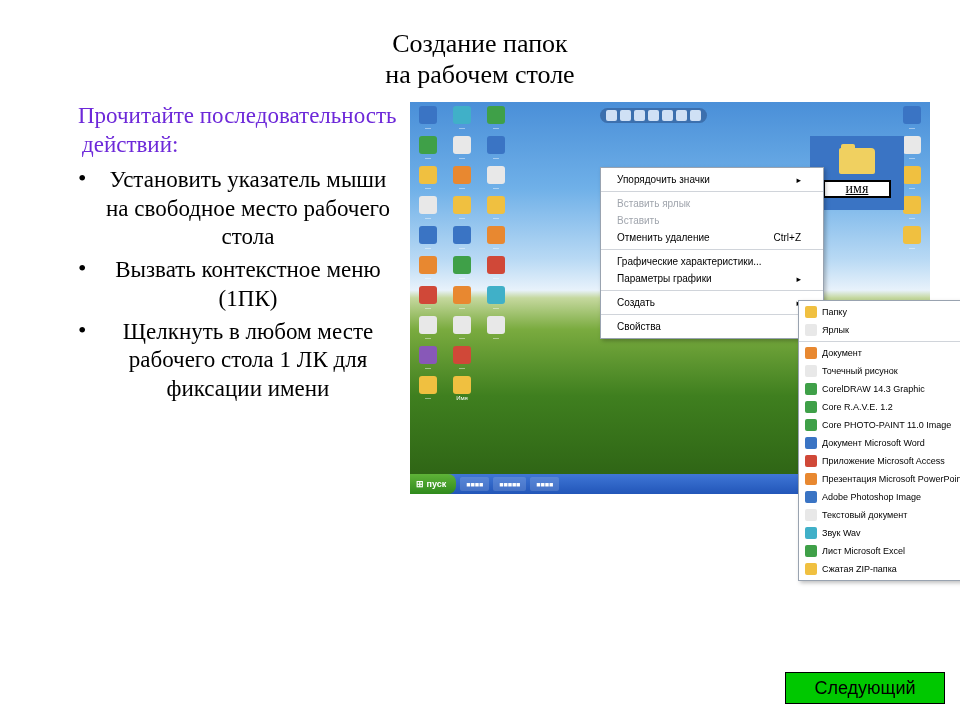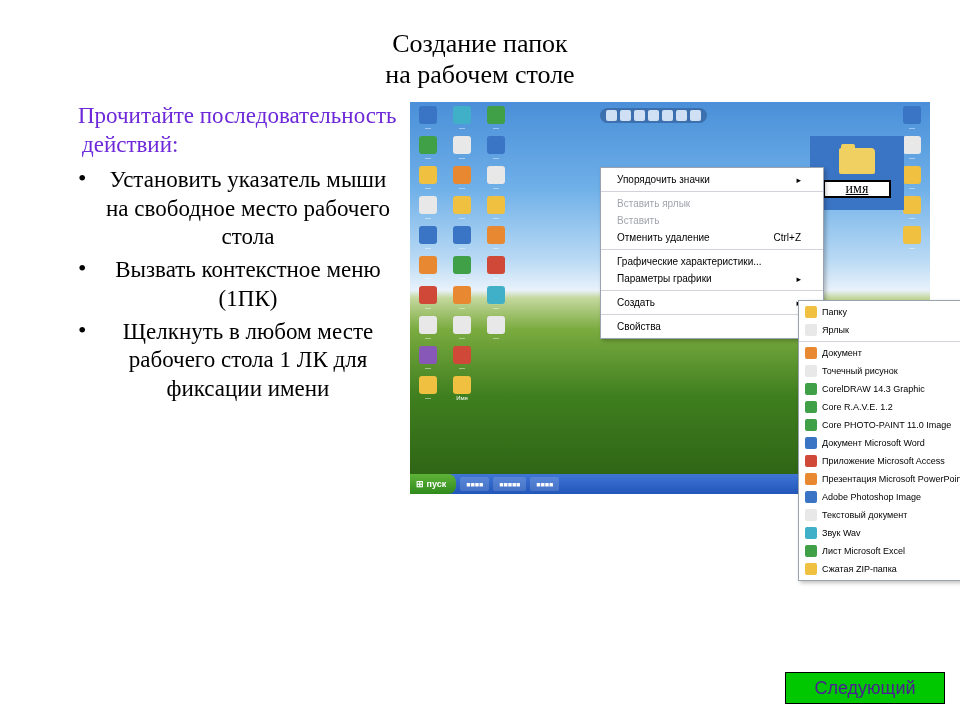"Следующий" .next-btn { color: #4c1d95 -> #000000 }
